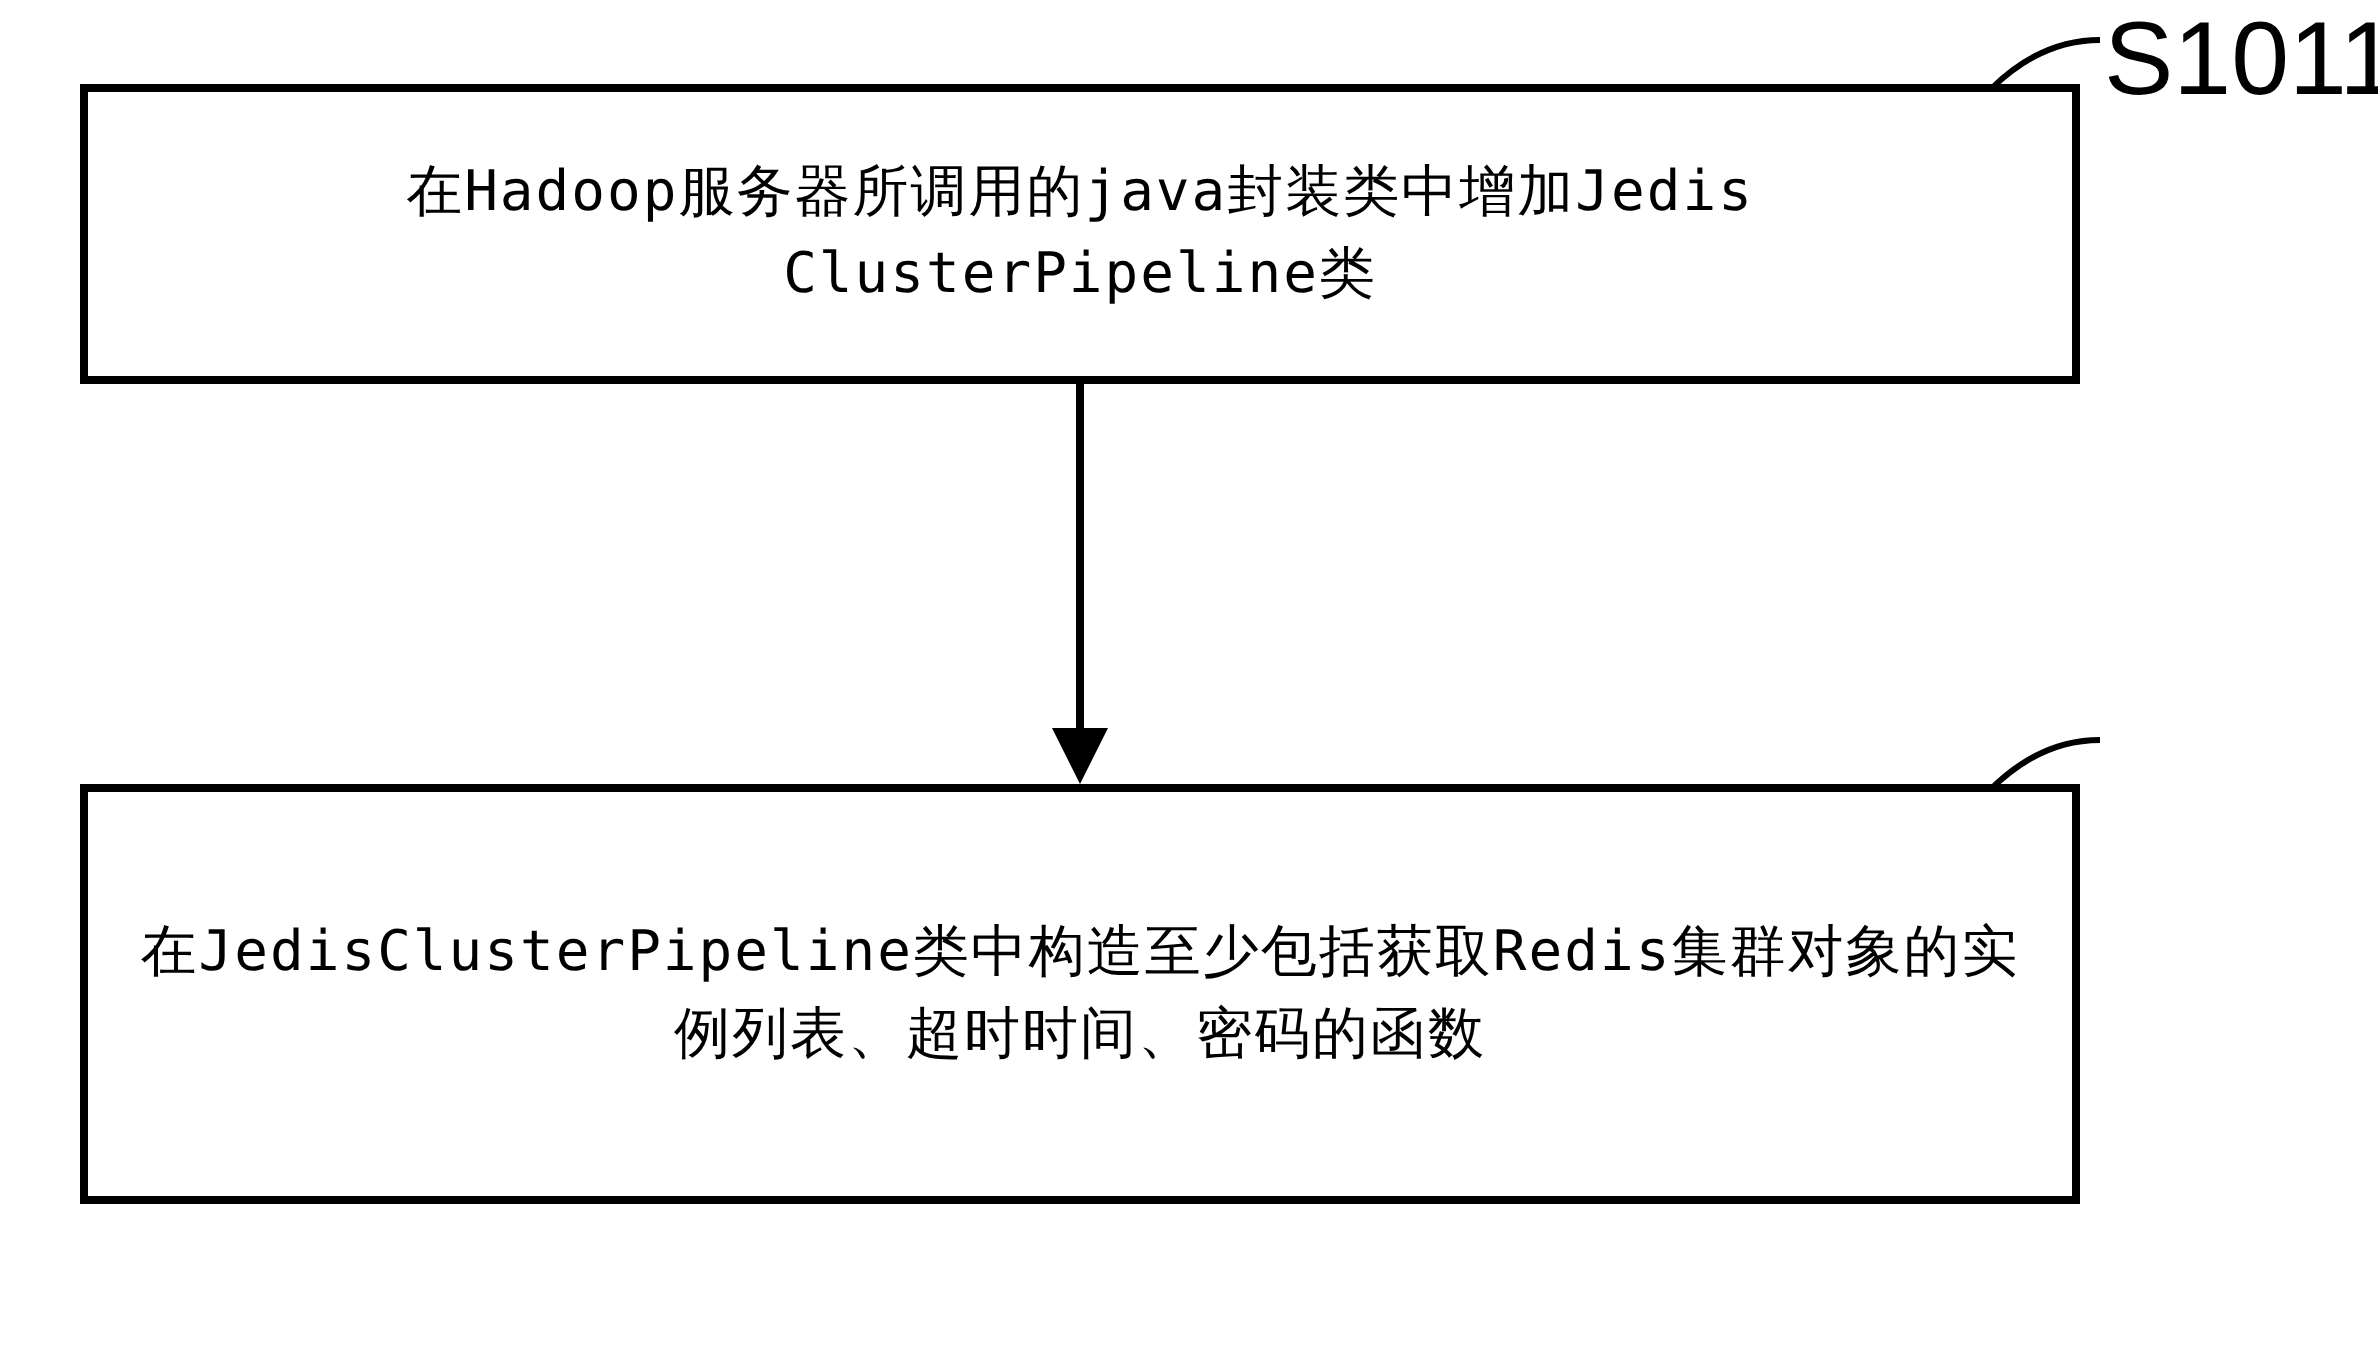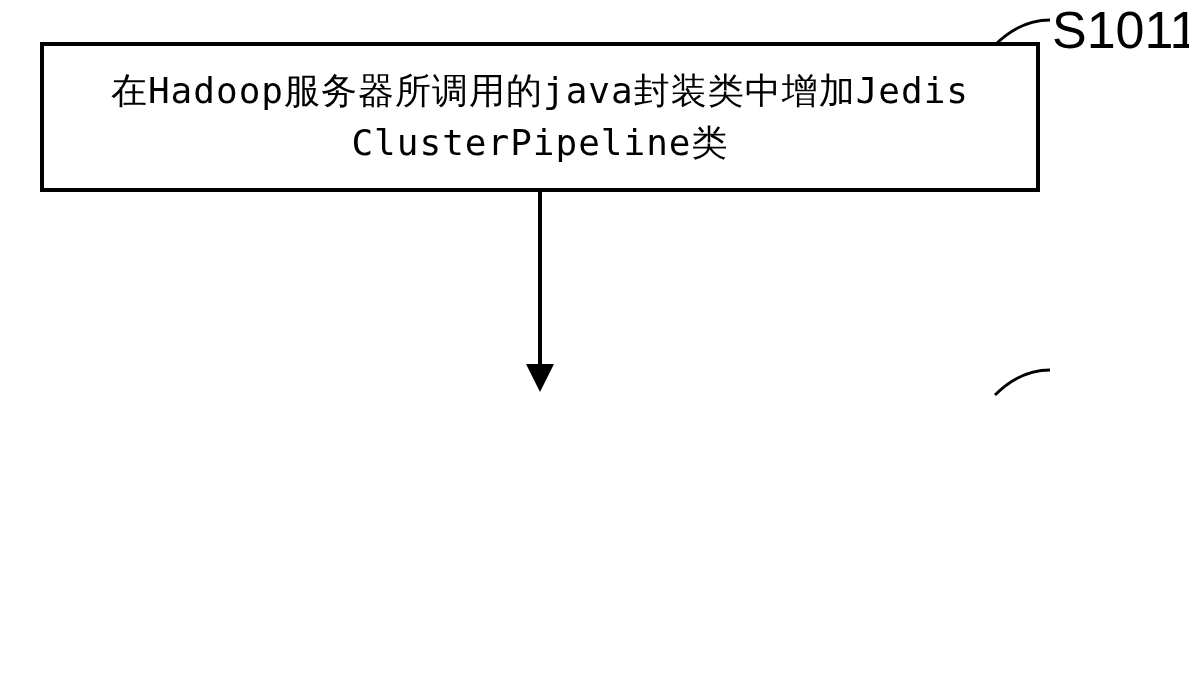"在Hadoop服务器所调用的java封装类中增加Jedis" .flow-box-text { font-size: 36px -> 28px }
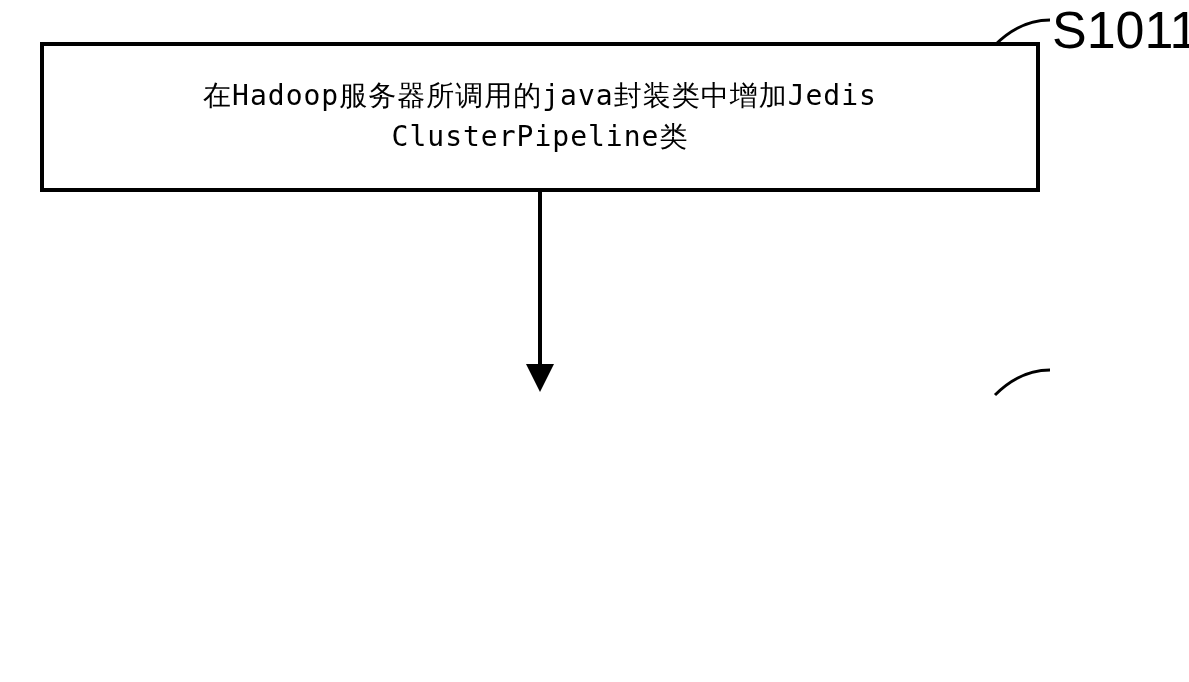"在JedisClusterPipeline类中构造至少包括获取Redis集群对象" div.flow-box { html: none -> <div> <div>在JedisClusterPipeline类中构造至少包括获取Redis集群对象的实例列表、超时时间、密码的函数</div> </div> }
